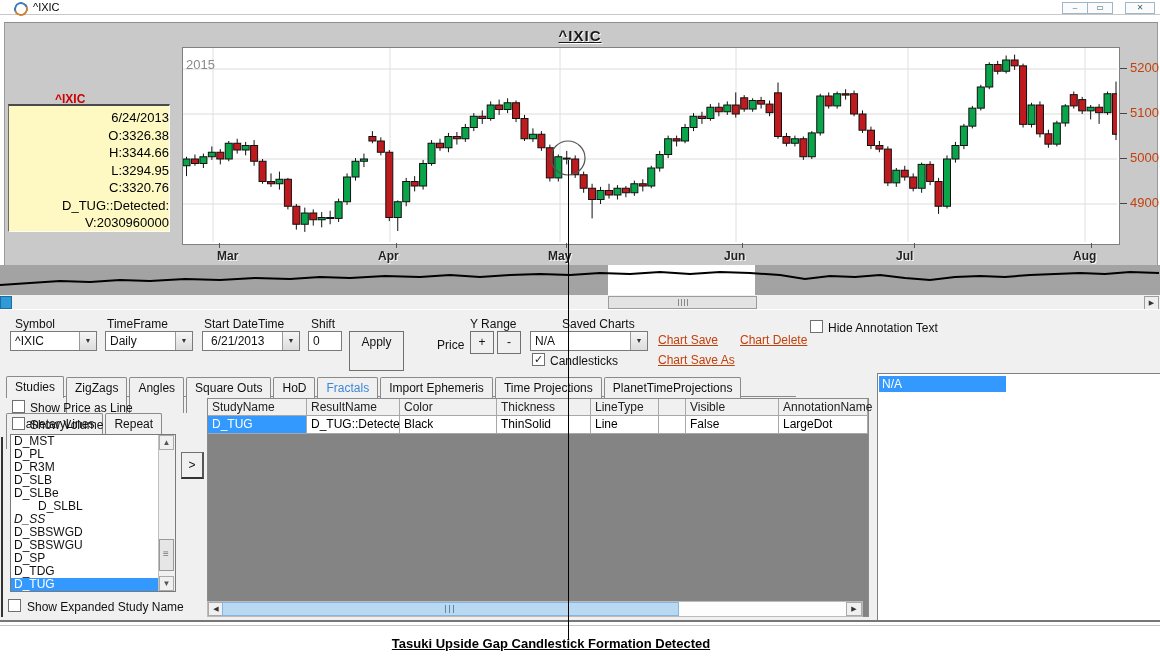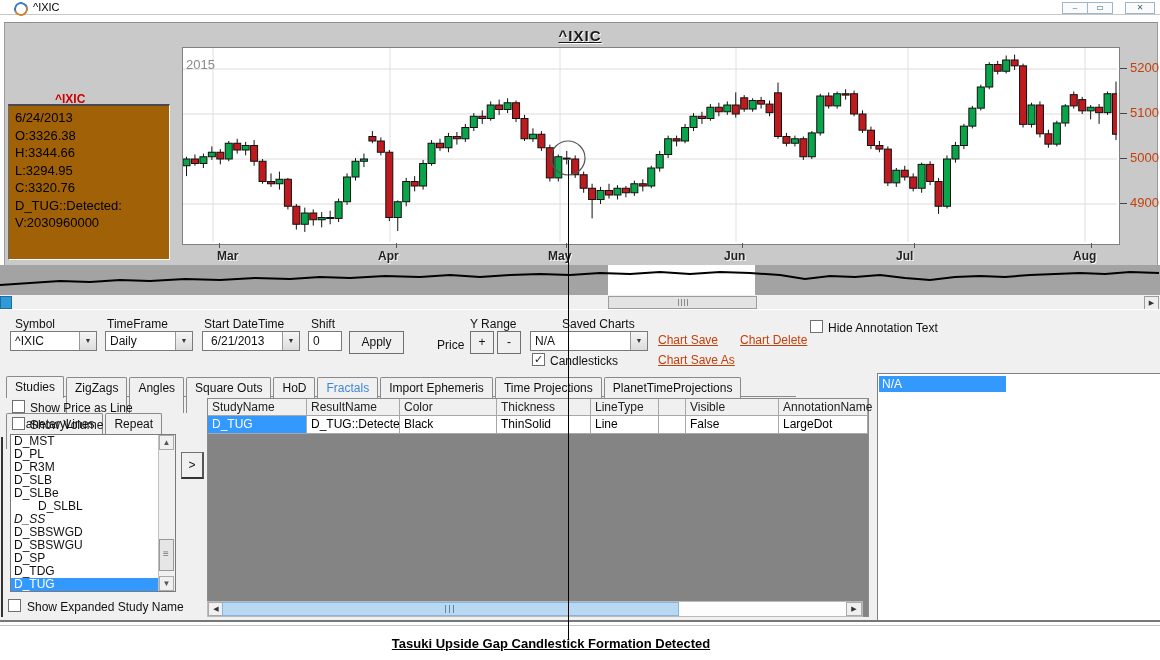"6/24/2013" #infobox { background: #a16207 -> #fef9c3; height: 156px -> 128px; text-align: none -> right }
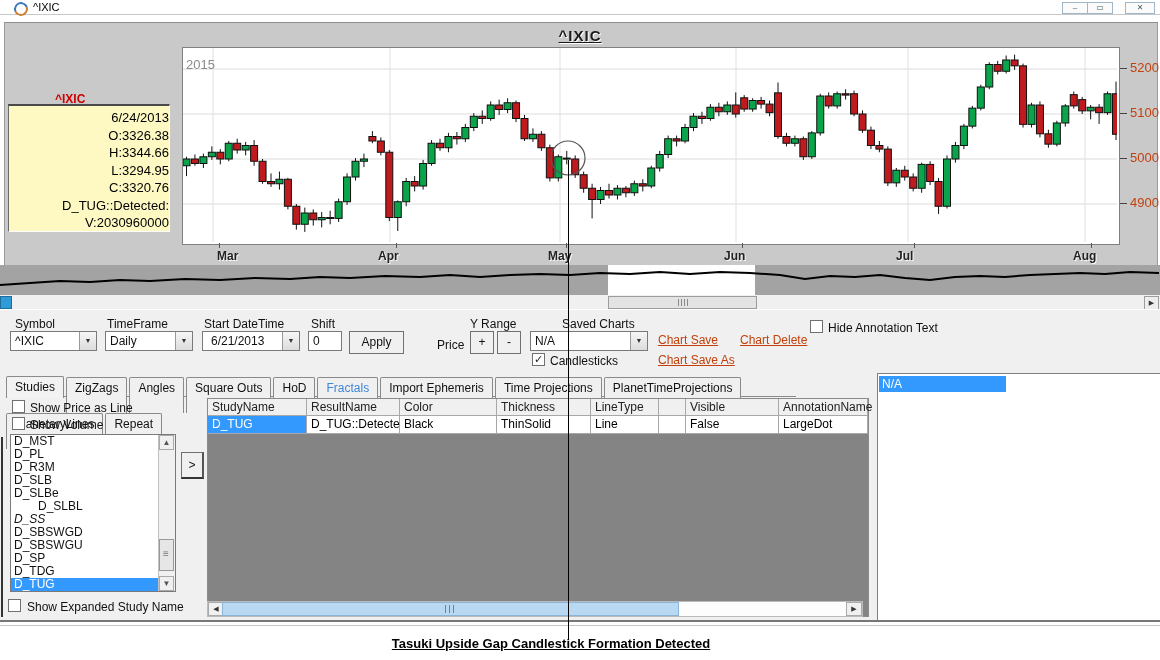"Apply" div.btn { height: 23px -> 40px }
